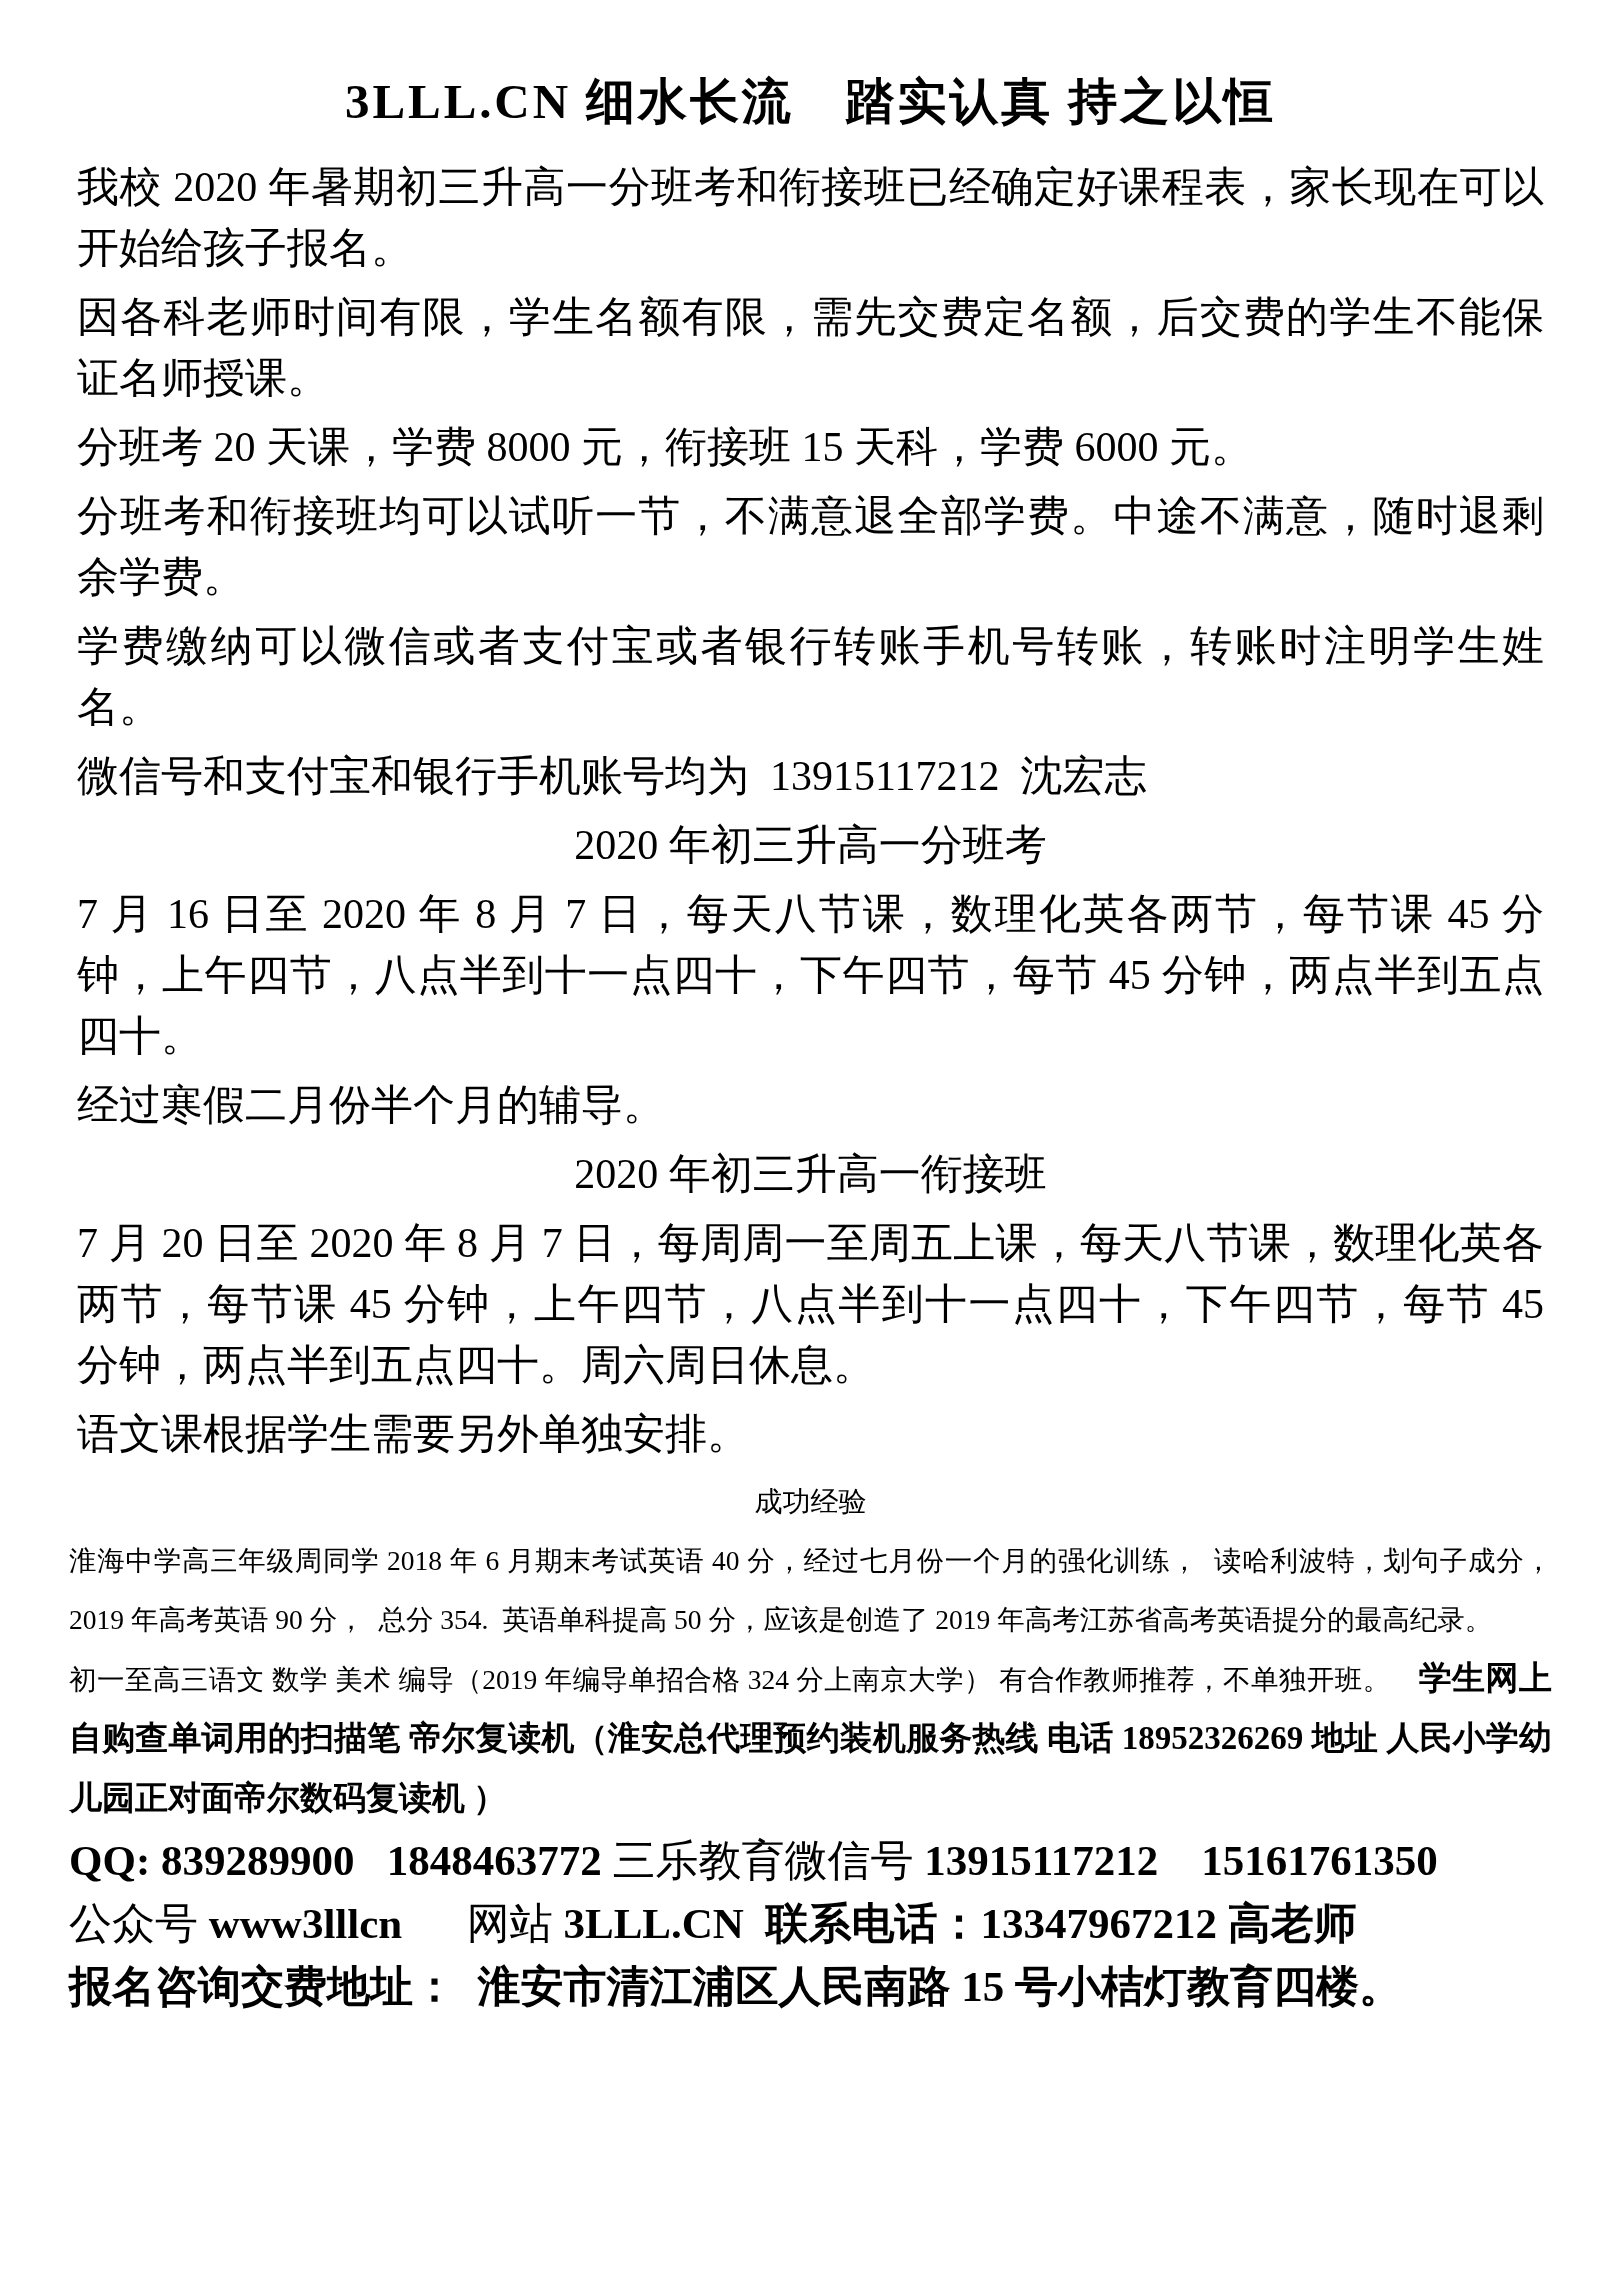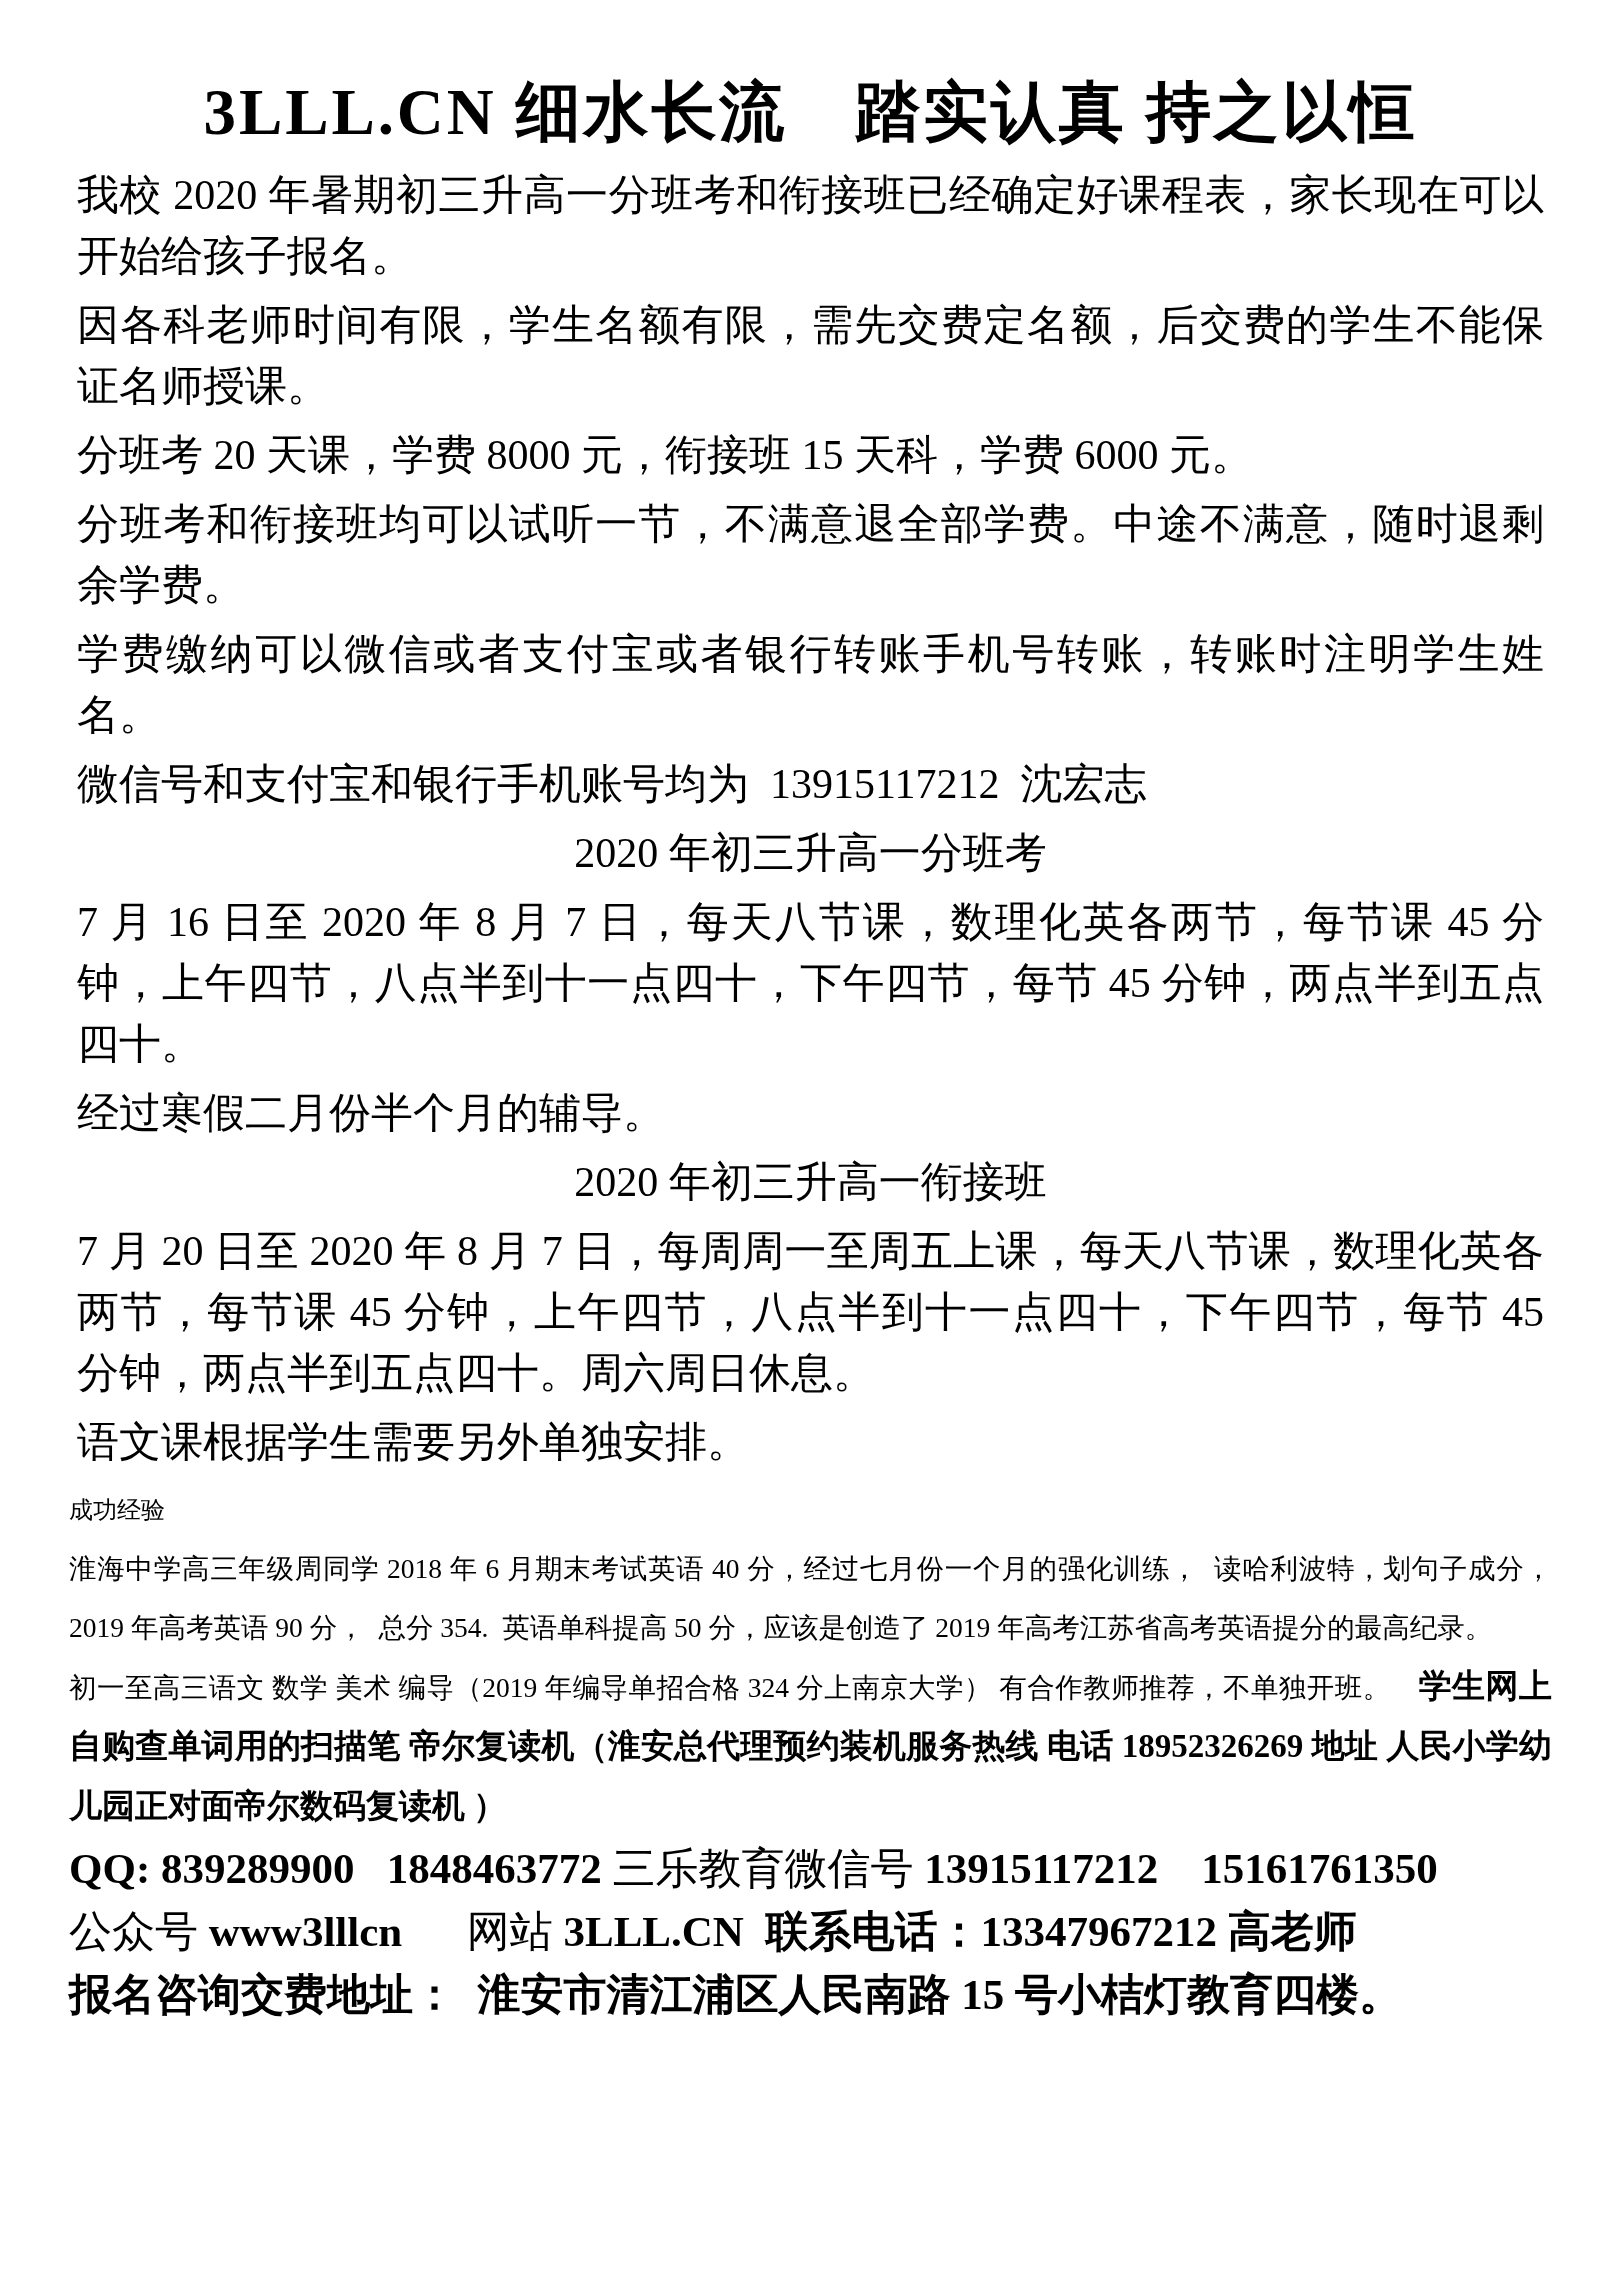"3LLL.CN 细水长流 踏实认真 持之以恒" .title { font-size: 65px -> 49px; margin: 0 0 10px 0 -> 0 0 23px 0 }
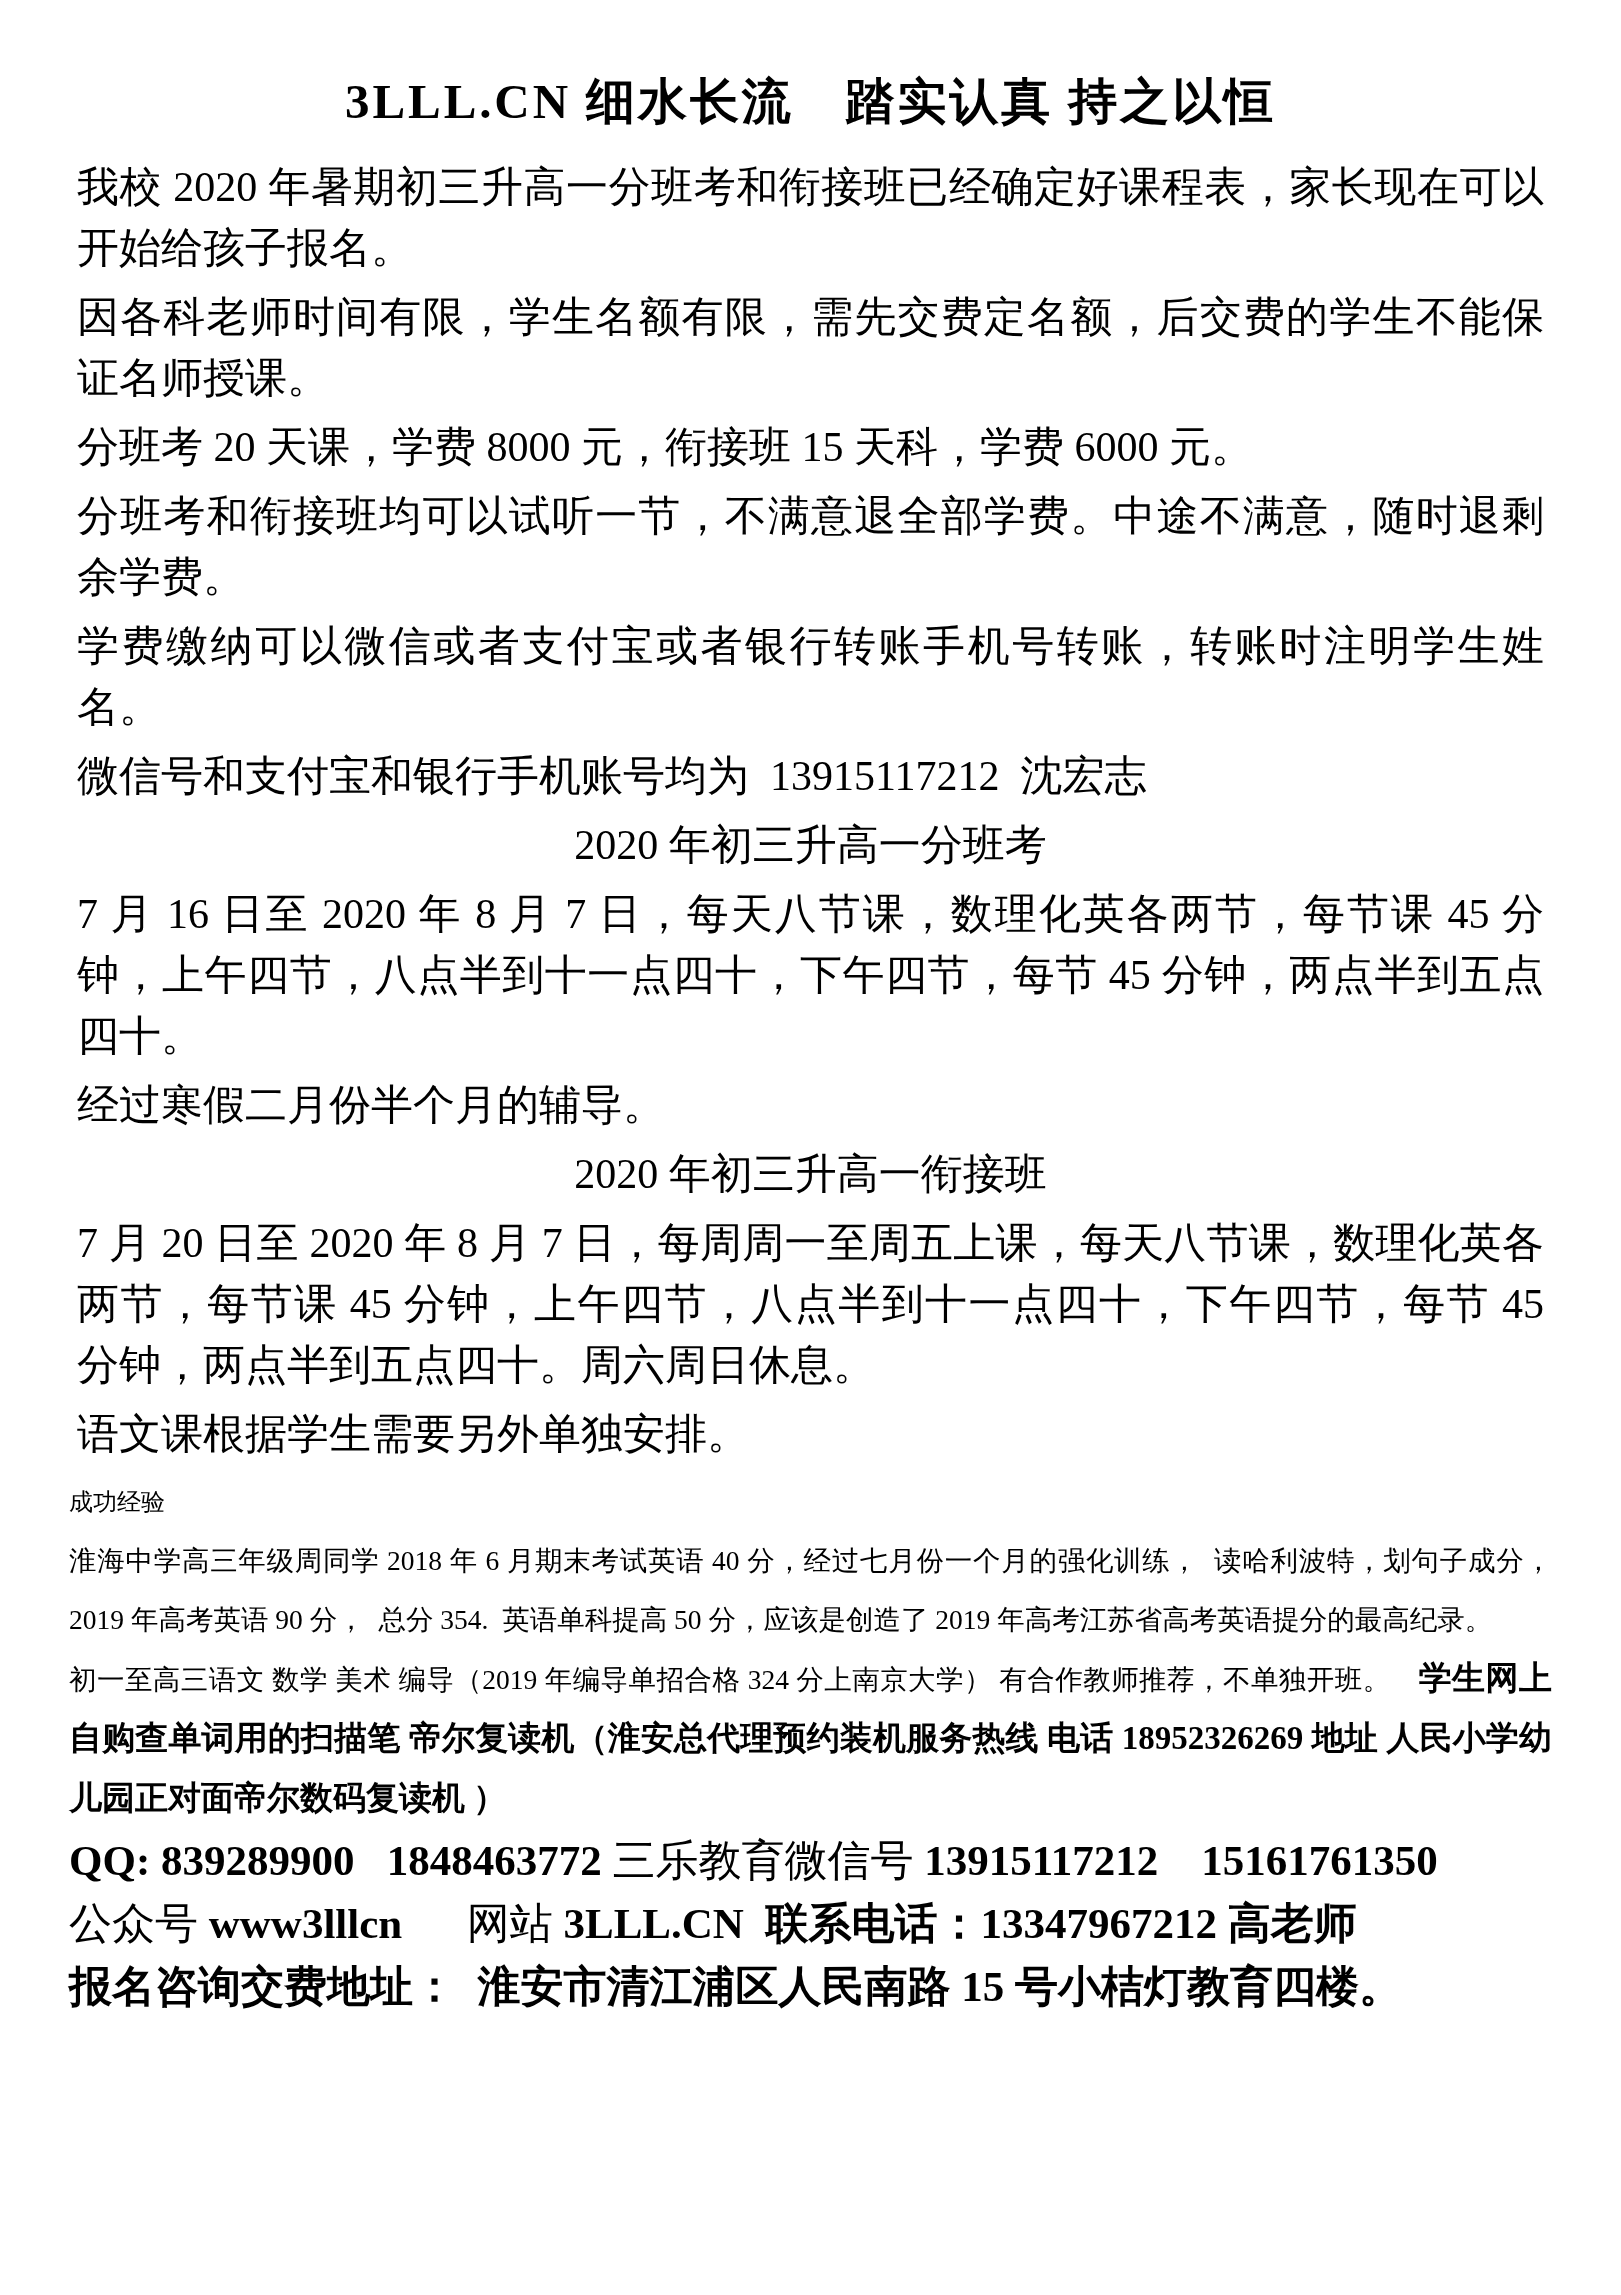"成功经验" .success-h { font-size: 24px -> 28px; text-align: none -> center }
